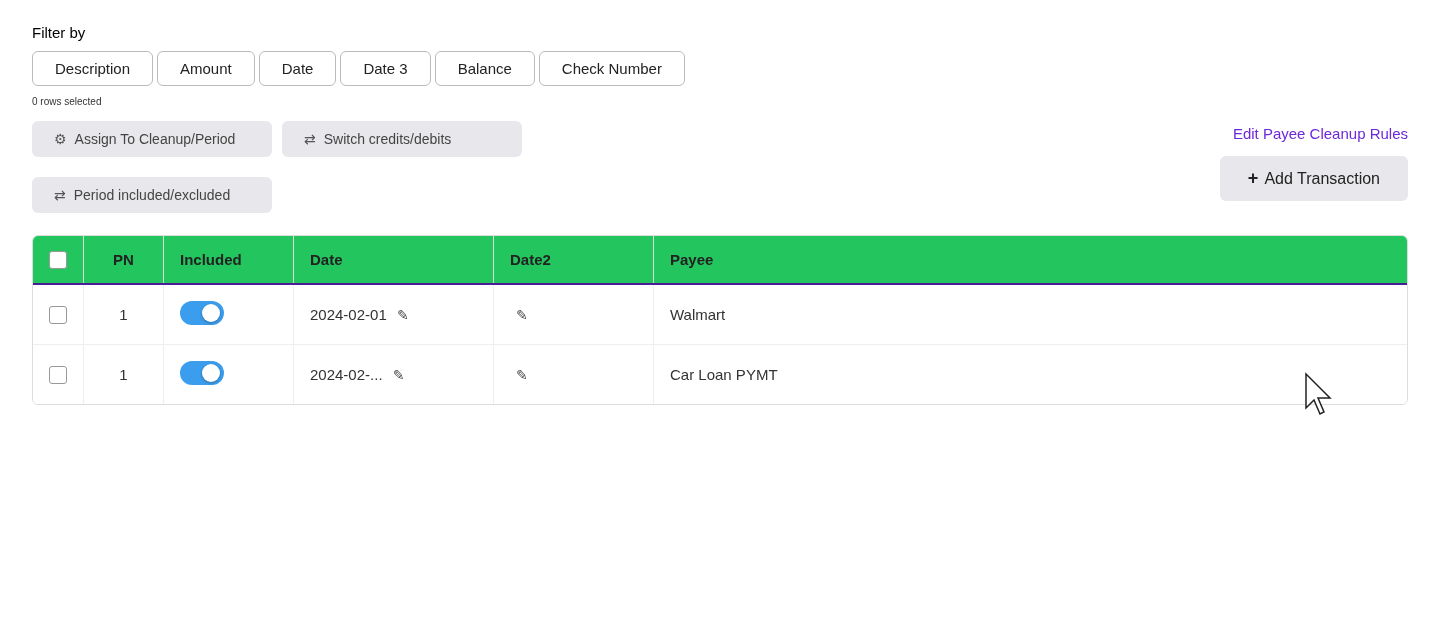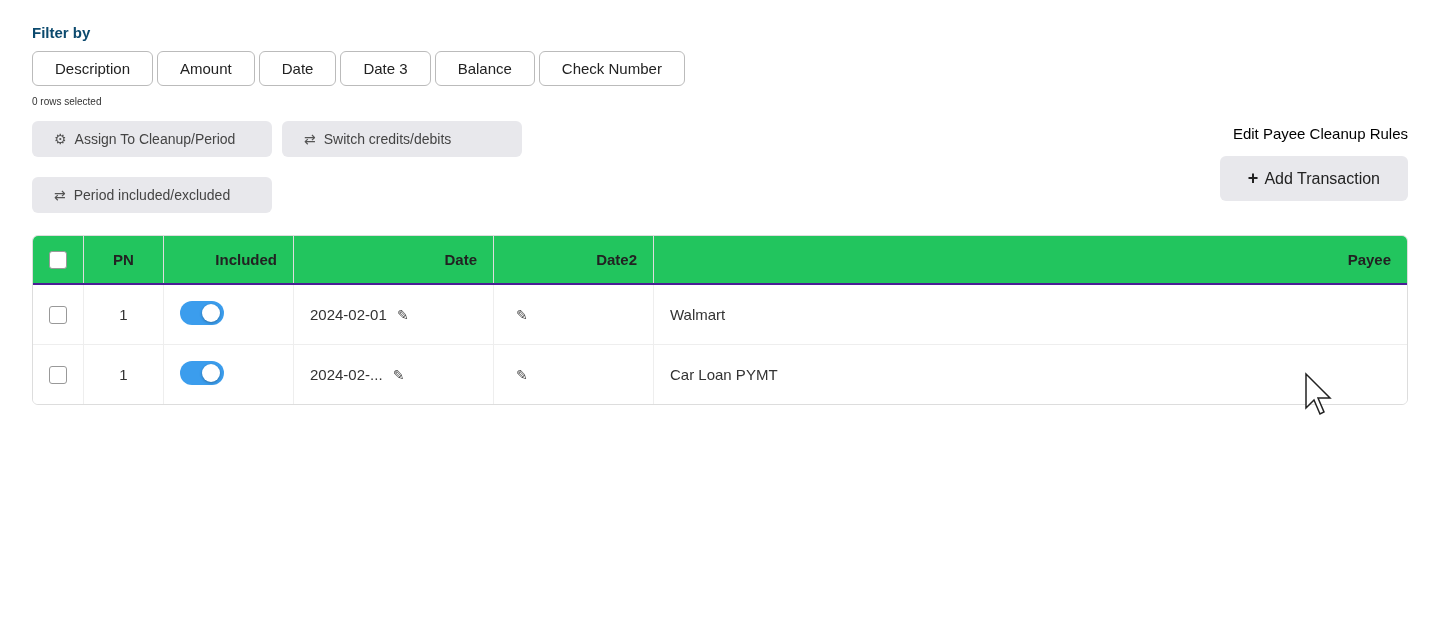"Filter by" .filter-label { color: #0c4a6e -> #000000; font-weight: 700 -> 400 }
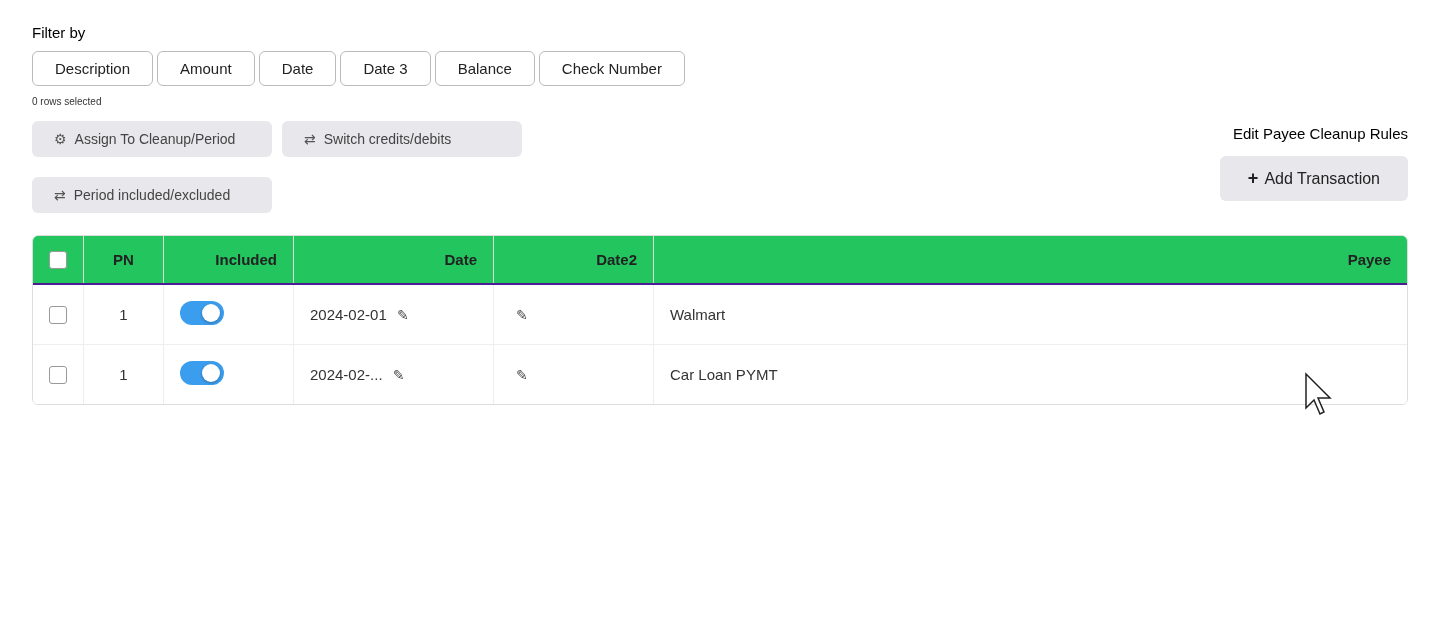"Edit Payee Cleanup Rules" .edit-payee-link { color: #000000 -> #6d28d9 }
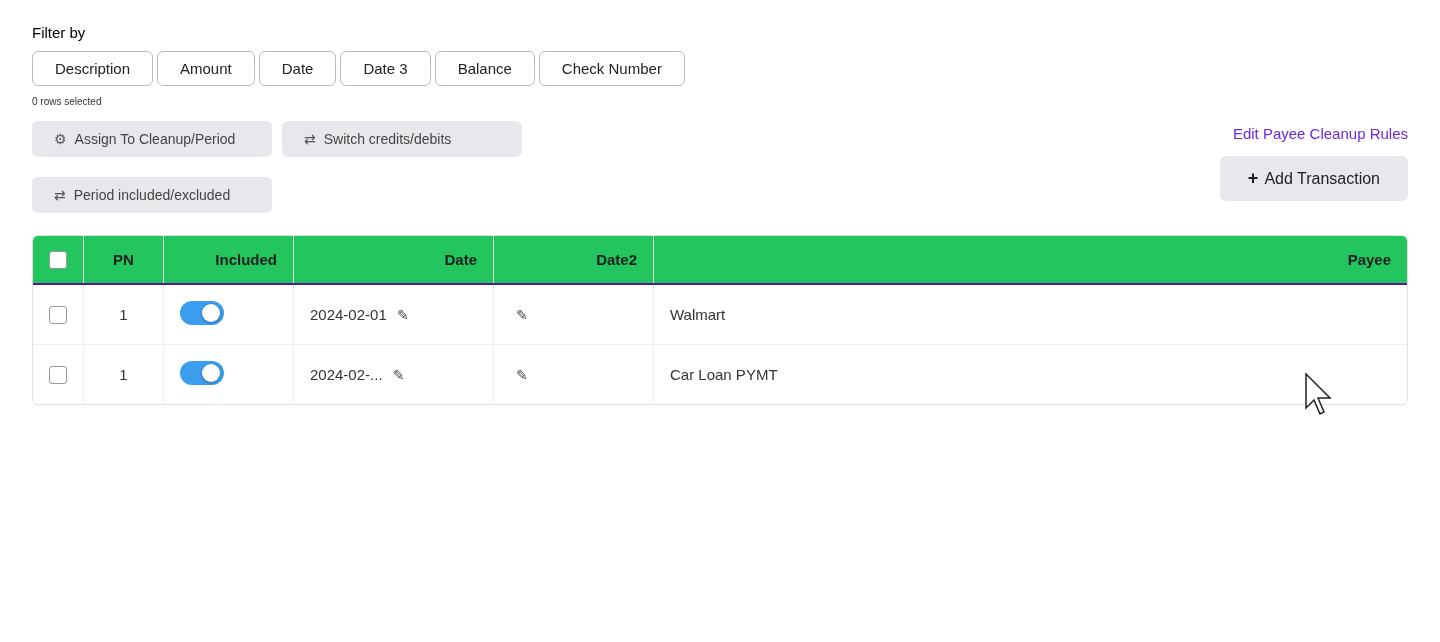"Included" th { text-align: right -> left }
